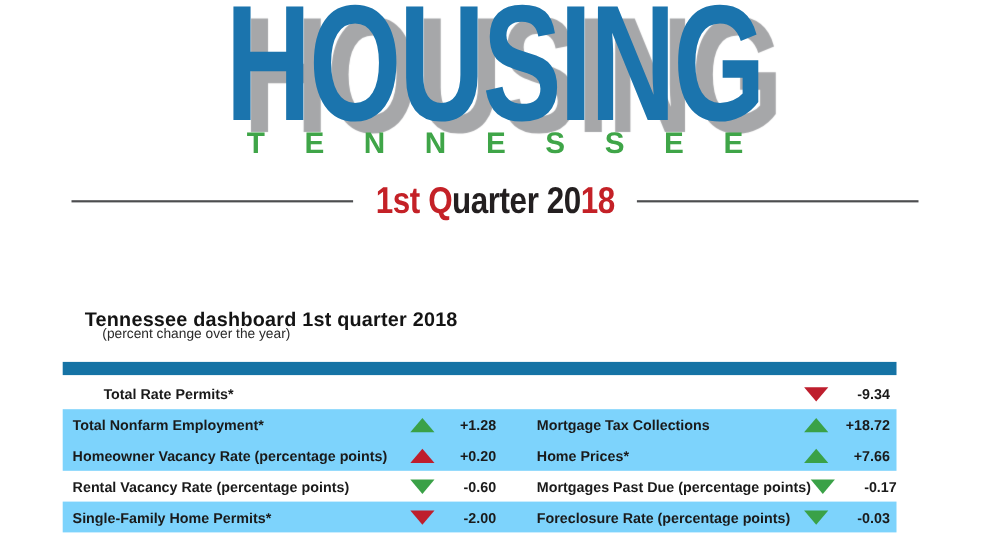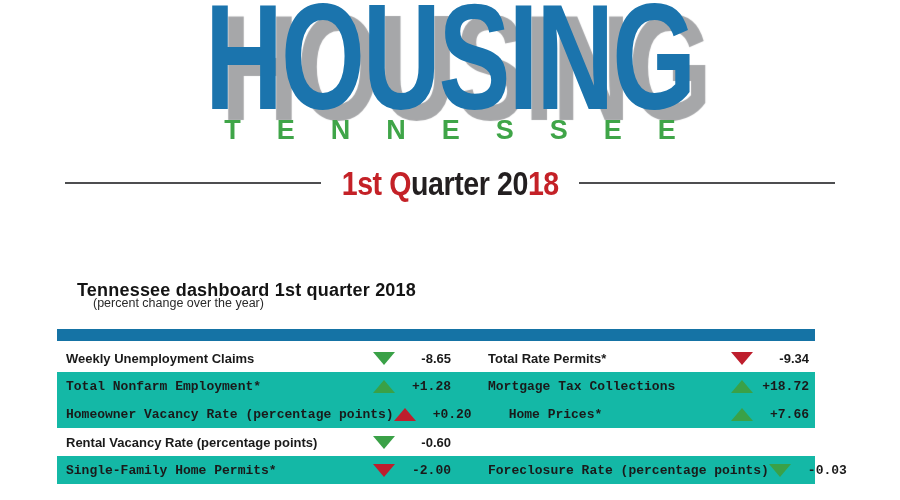"Weekly Unemployment Claims" div.half { html: <div> <span>Weekly Unemployment Claims</span> <span></span> <span>-8.65</span> </div> -> none }
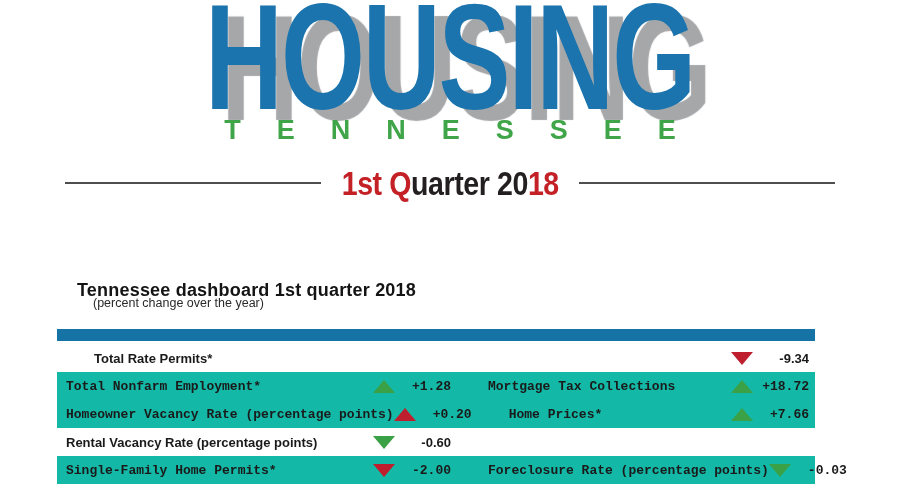"Total Nonfarm Employment*" .row.green-stripe { background: #14b8a6 -> #7dd3fc; font-family: Liberation Mono, monospace -> none }
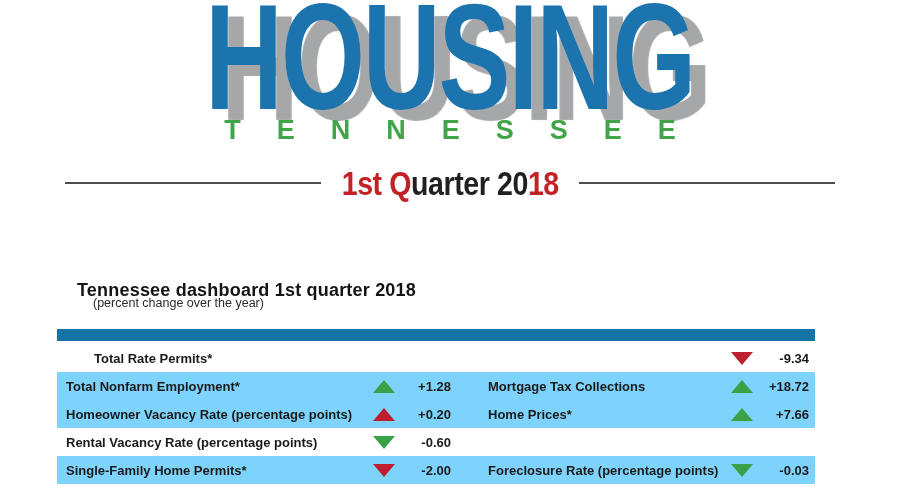"Mortgages Past Due (percentage points)" div.half { html: none -> <div> <span>Mortgages Past Due (percentage points)</span> <span></span> <span>-0.17</span> </div> }
